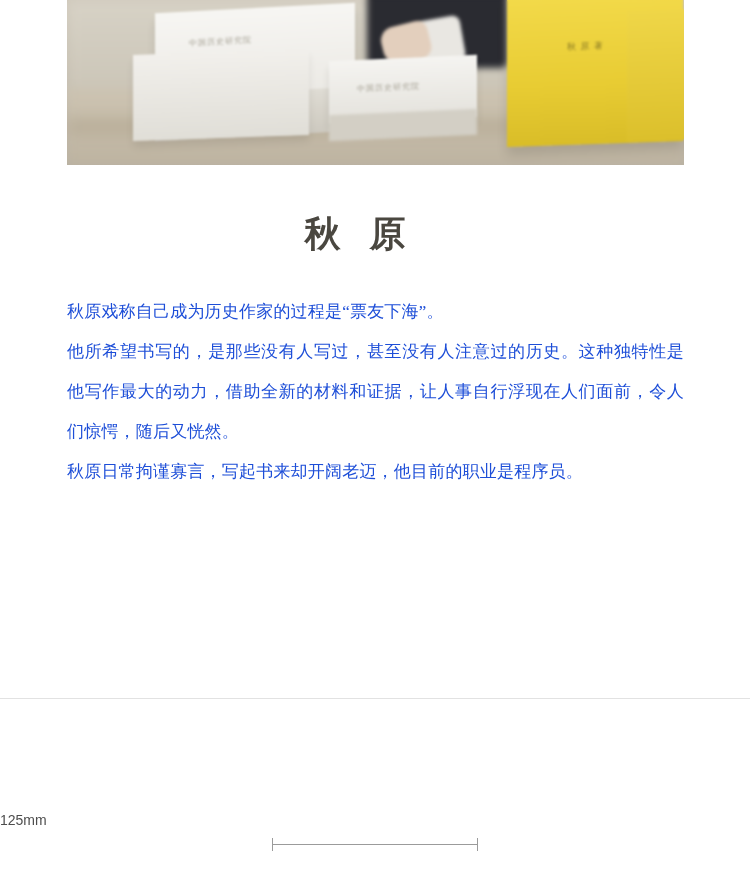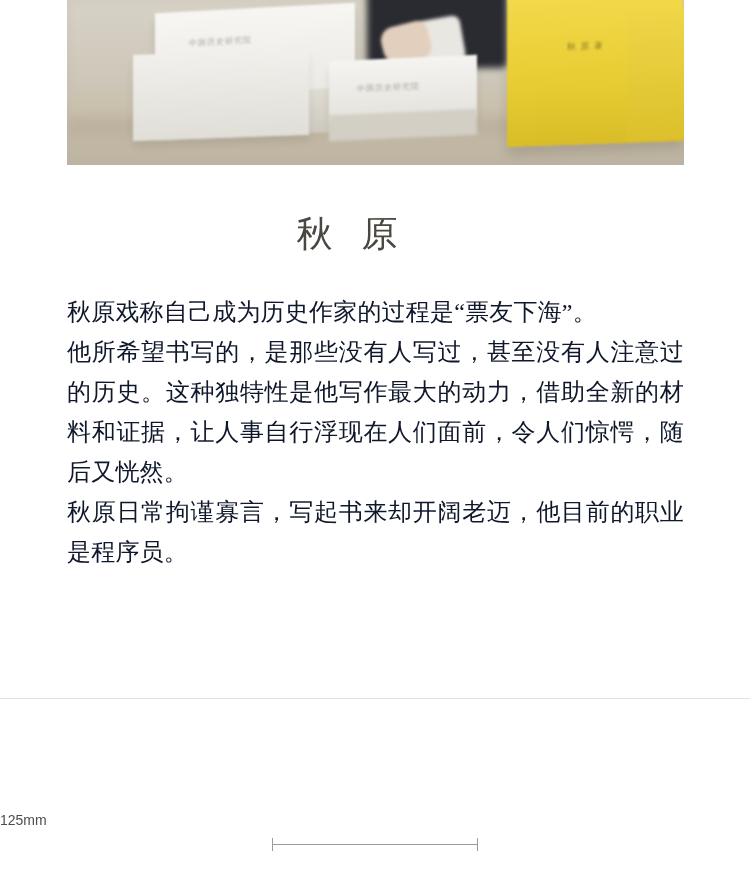"秋 原" .title { font-weight: 400 -> 700; padding-left: none -> 8px }
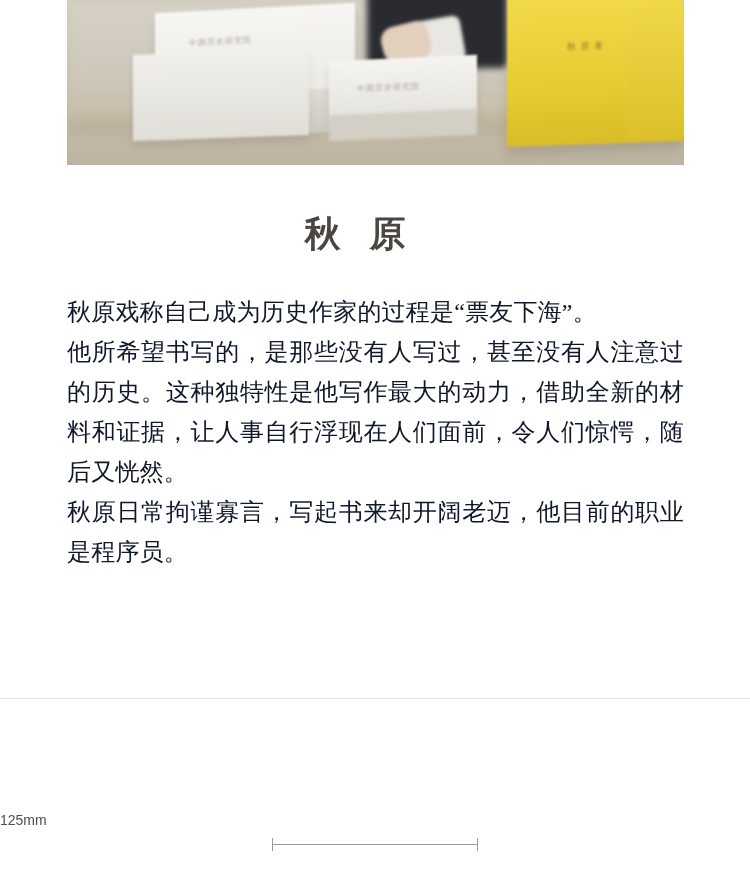"秋原戏称自己成为历史作家的过程是“票友下海”。" .body-text { color: #0f172a -> #1d4ed8; font-size: 24px -> 17px }
